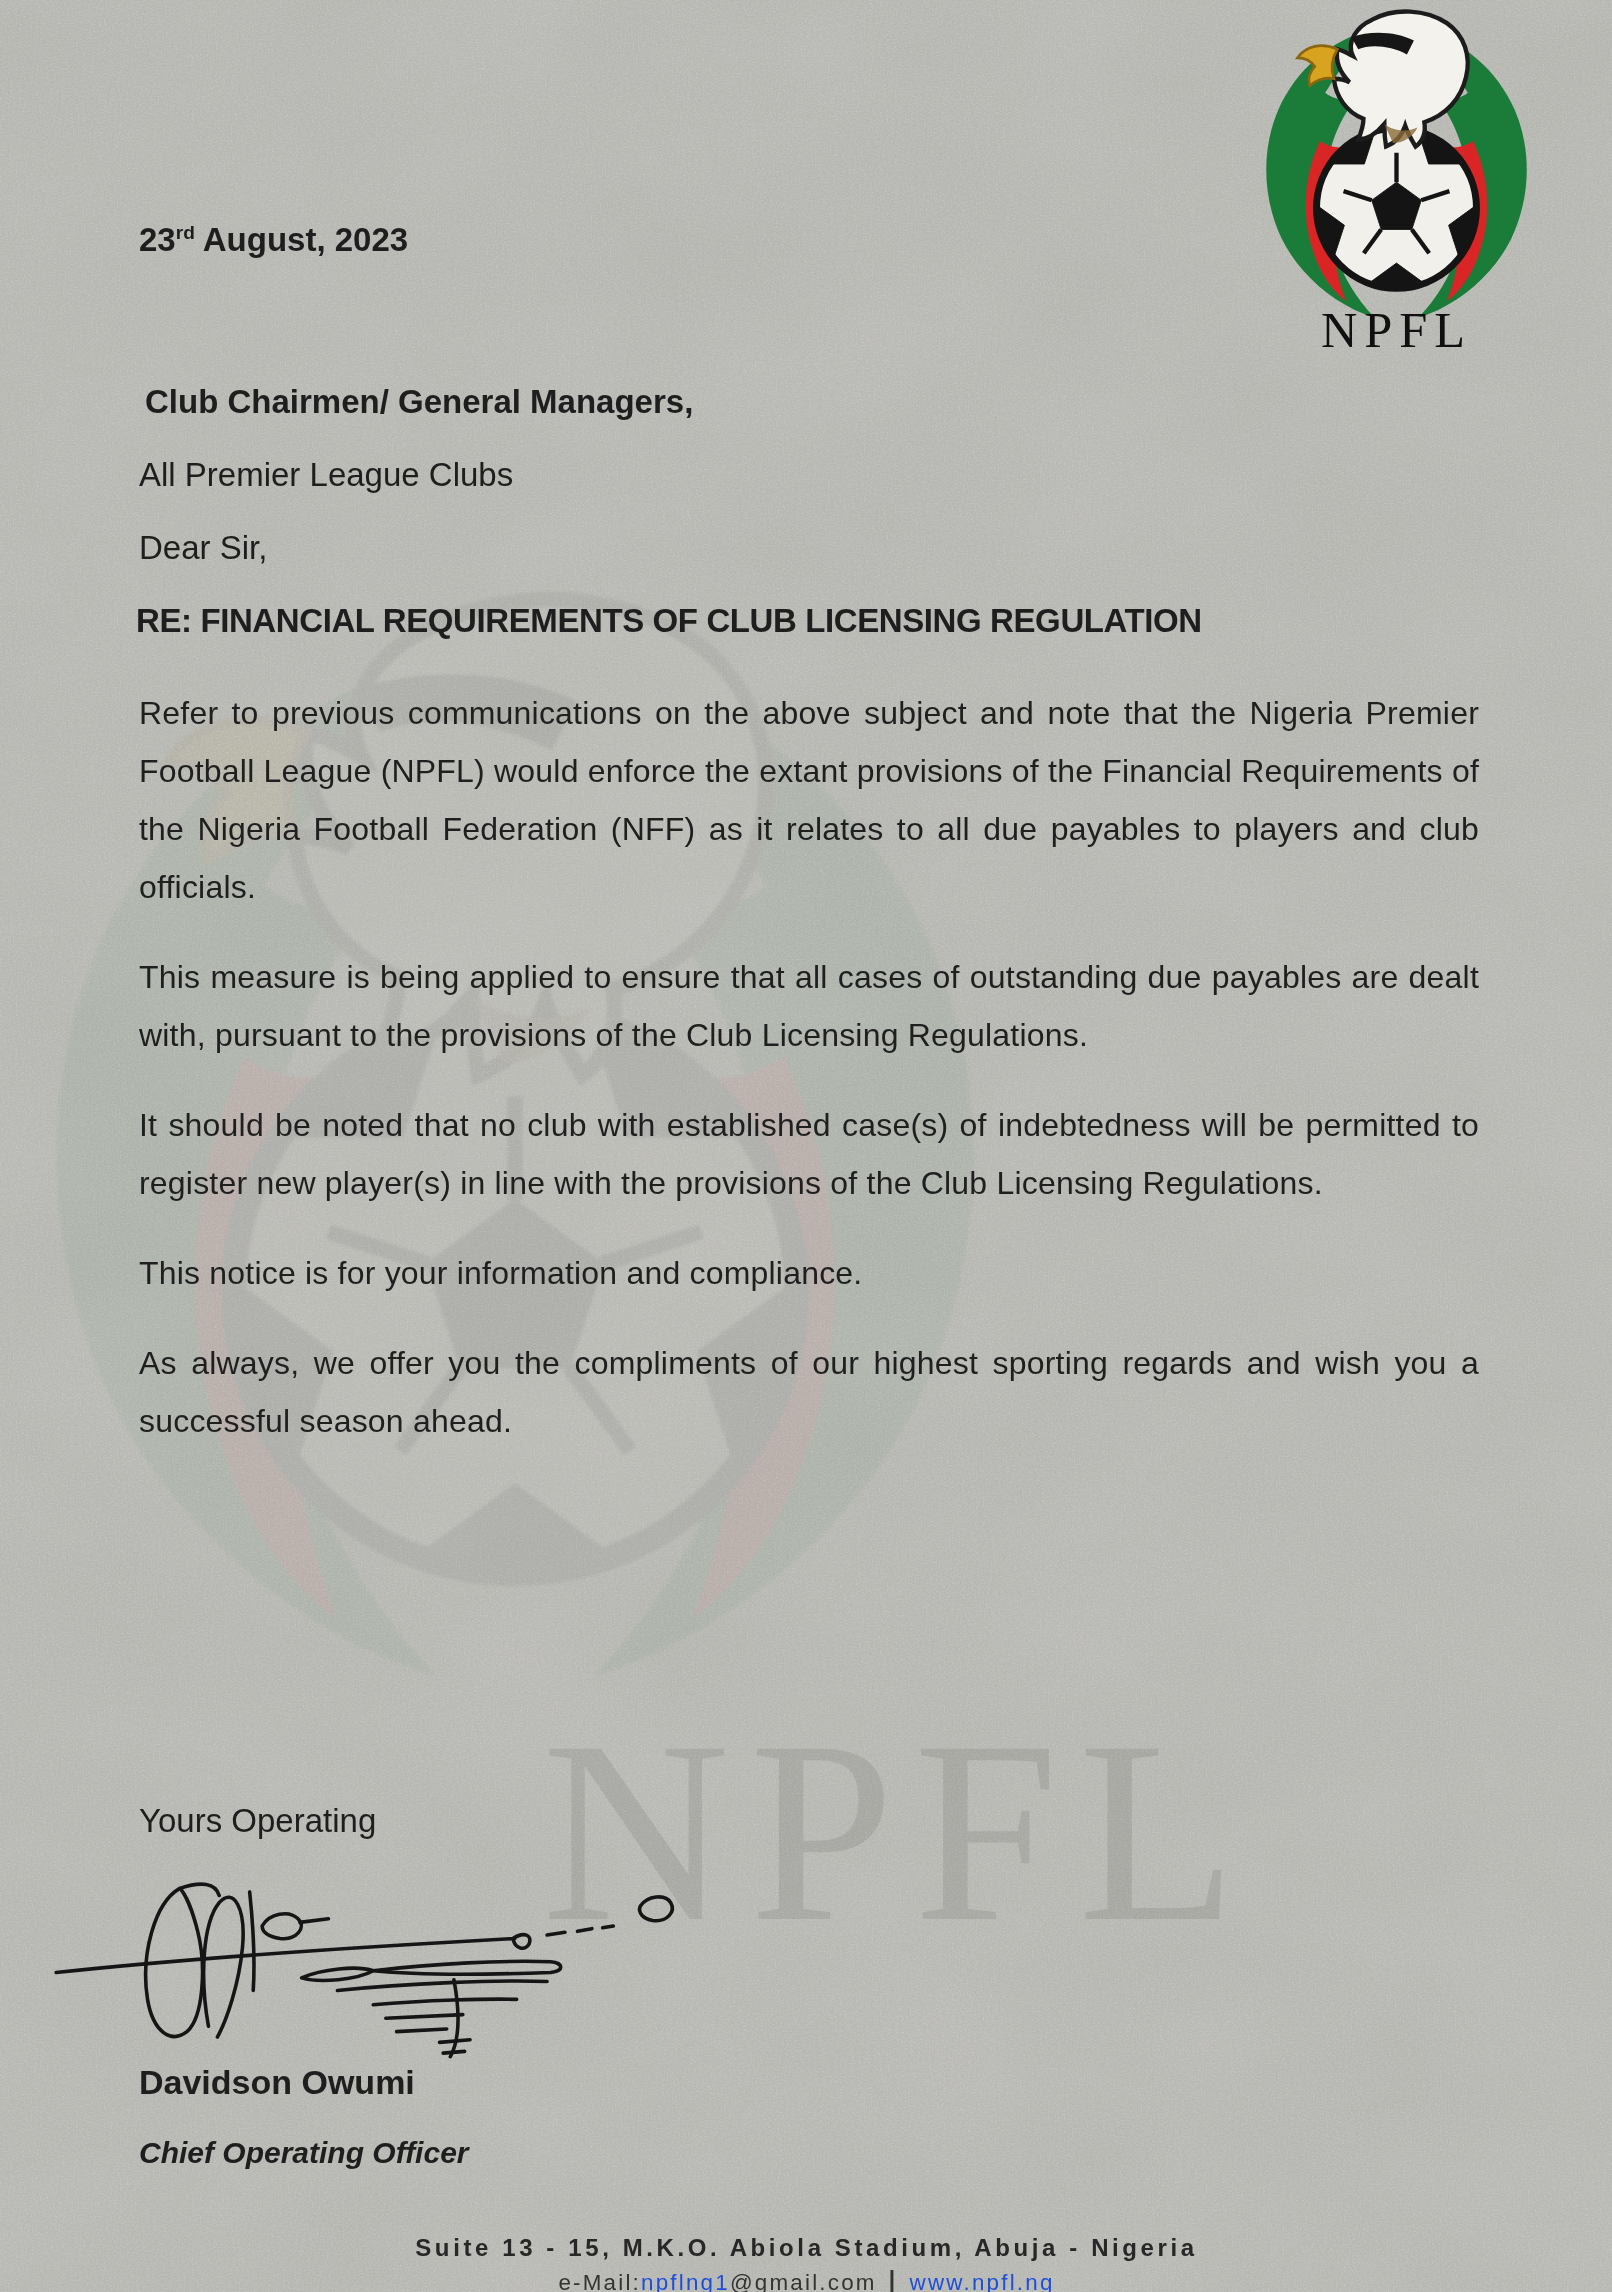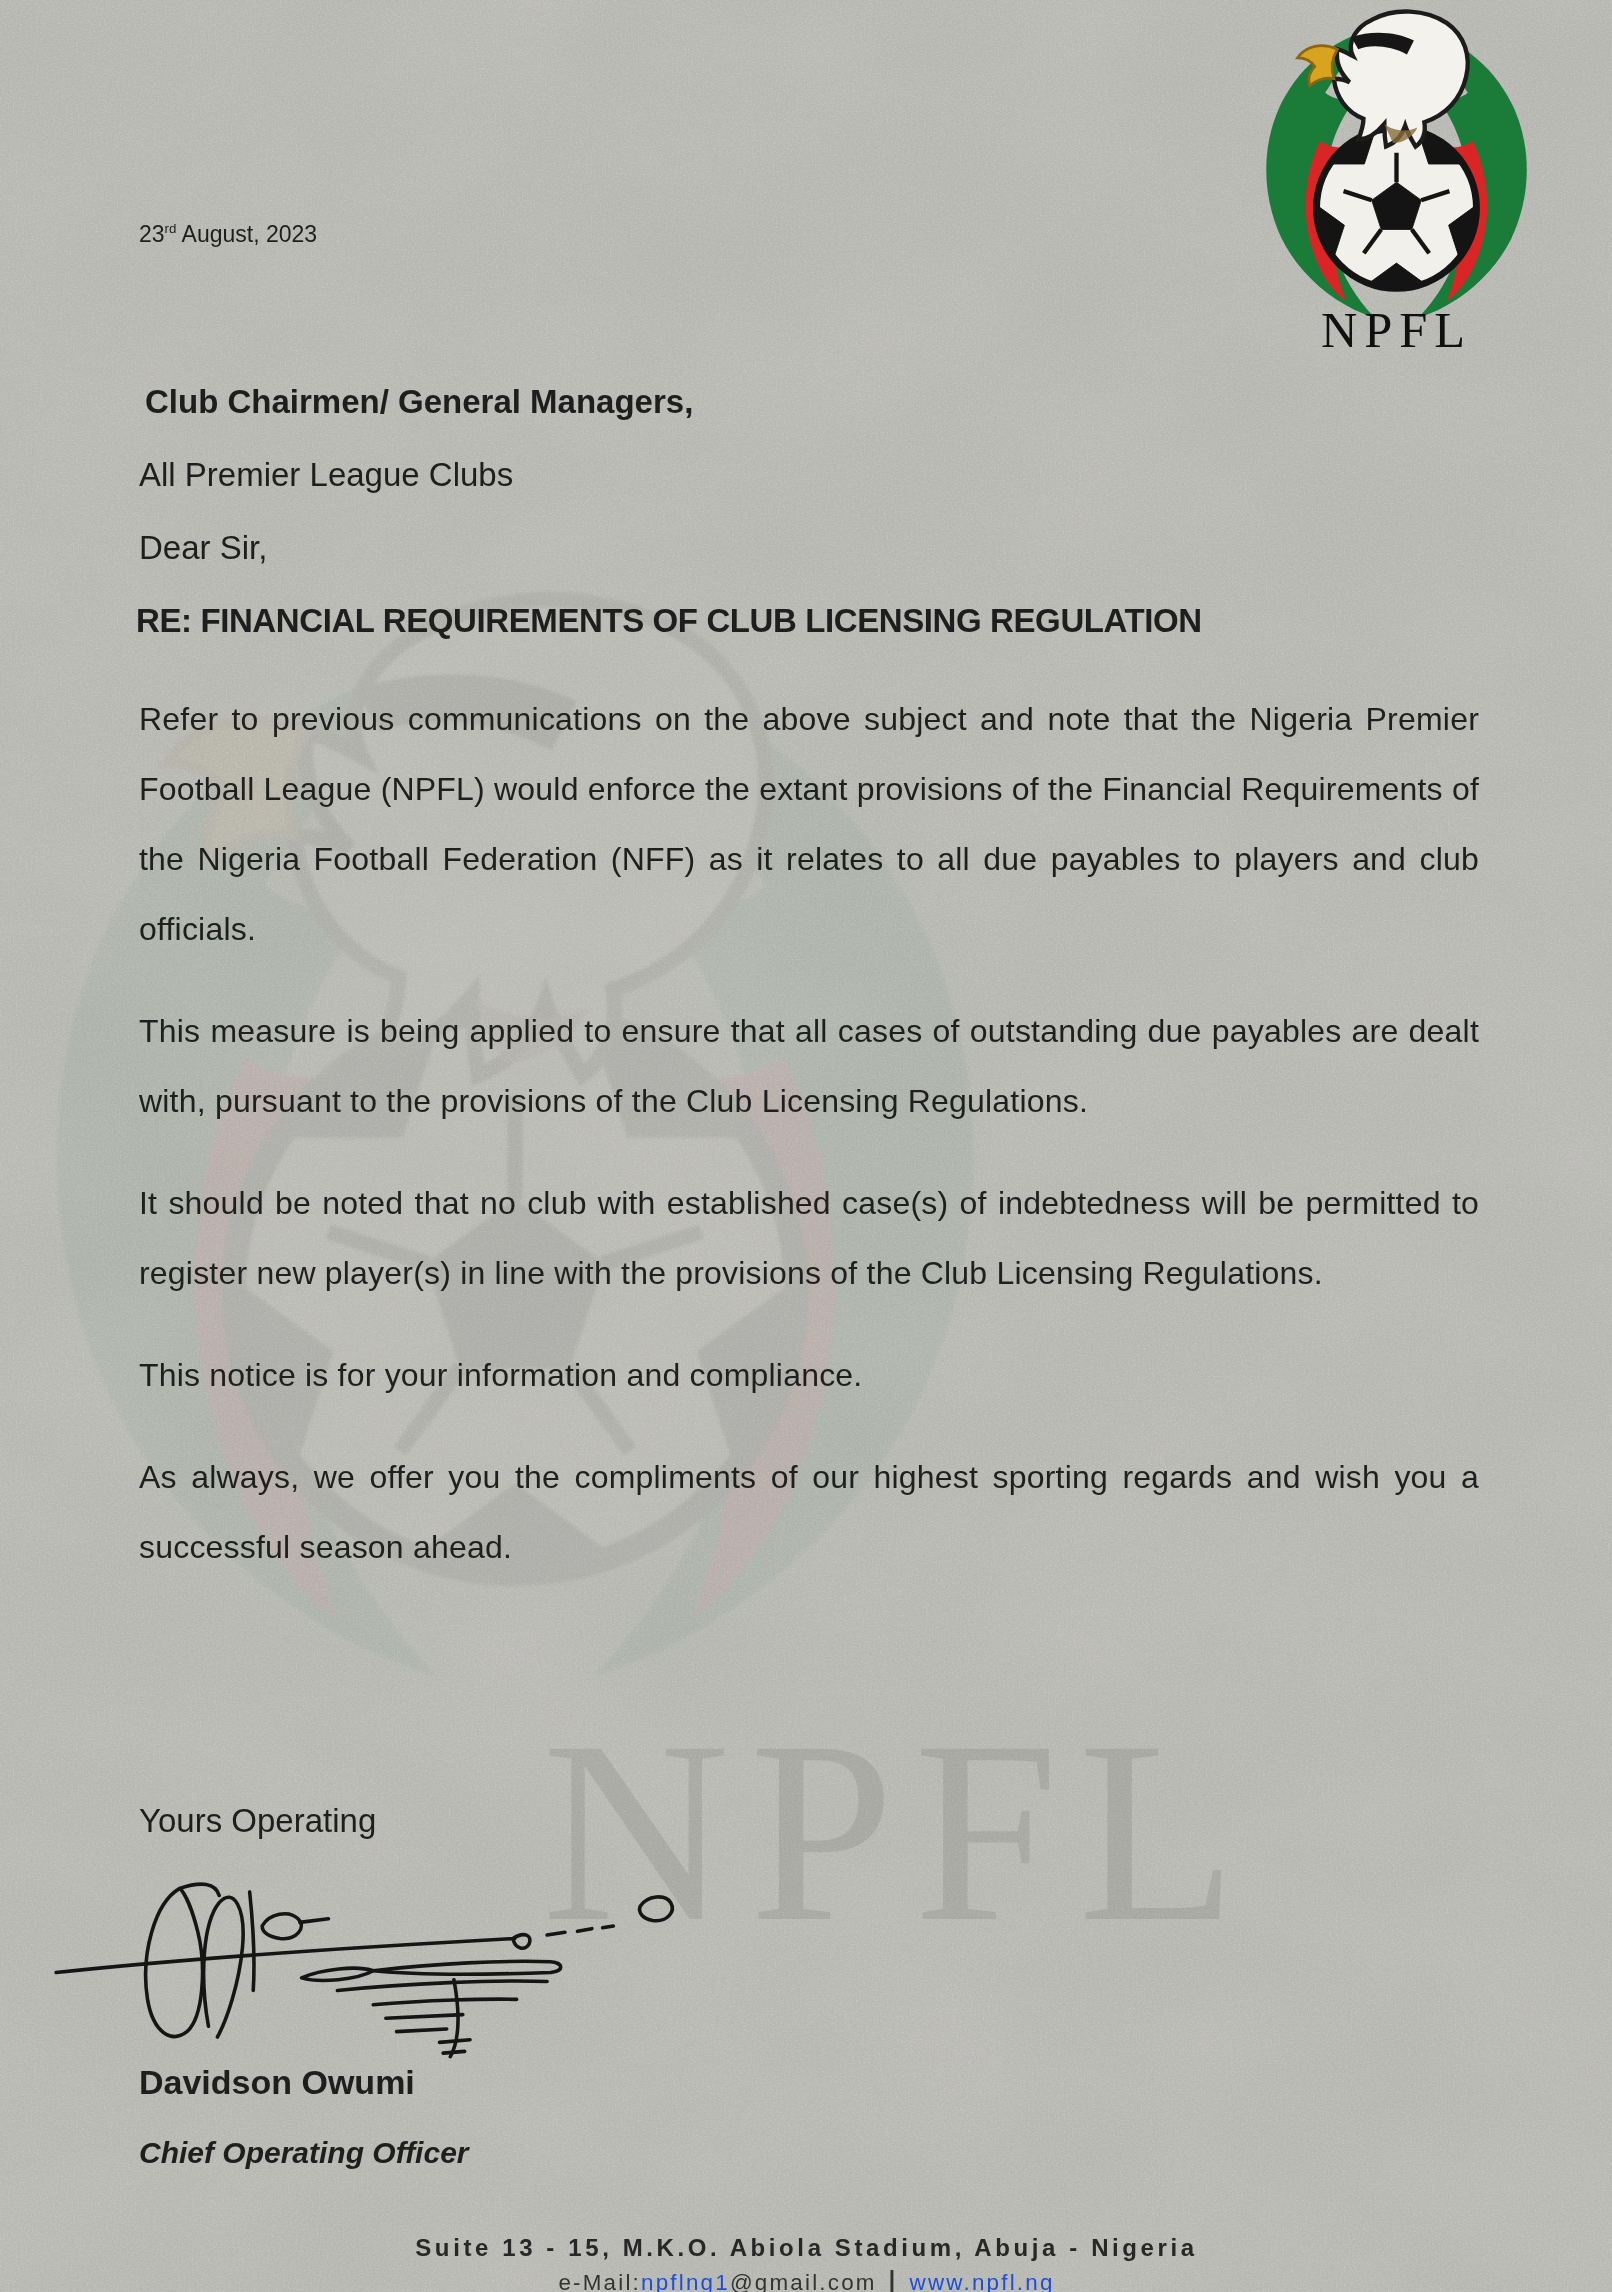"23rd August, 2023" .date-line { font-size: 23px -> 33px; font-weight: none -> bold }
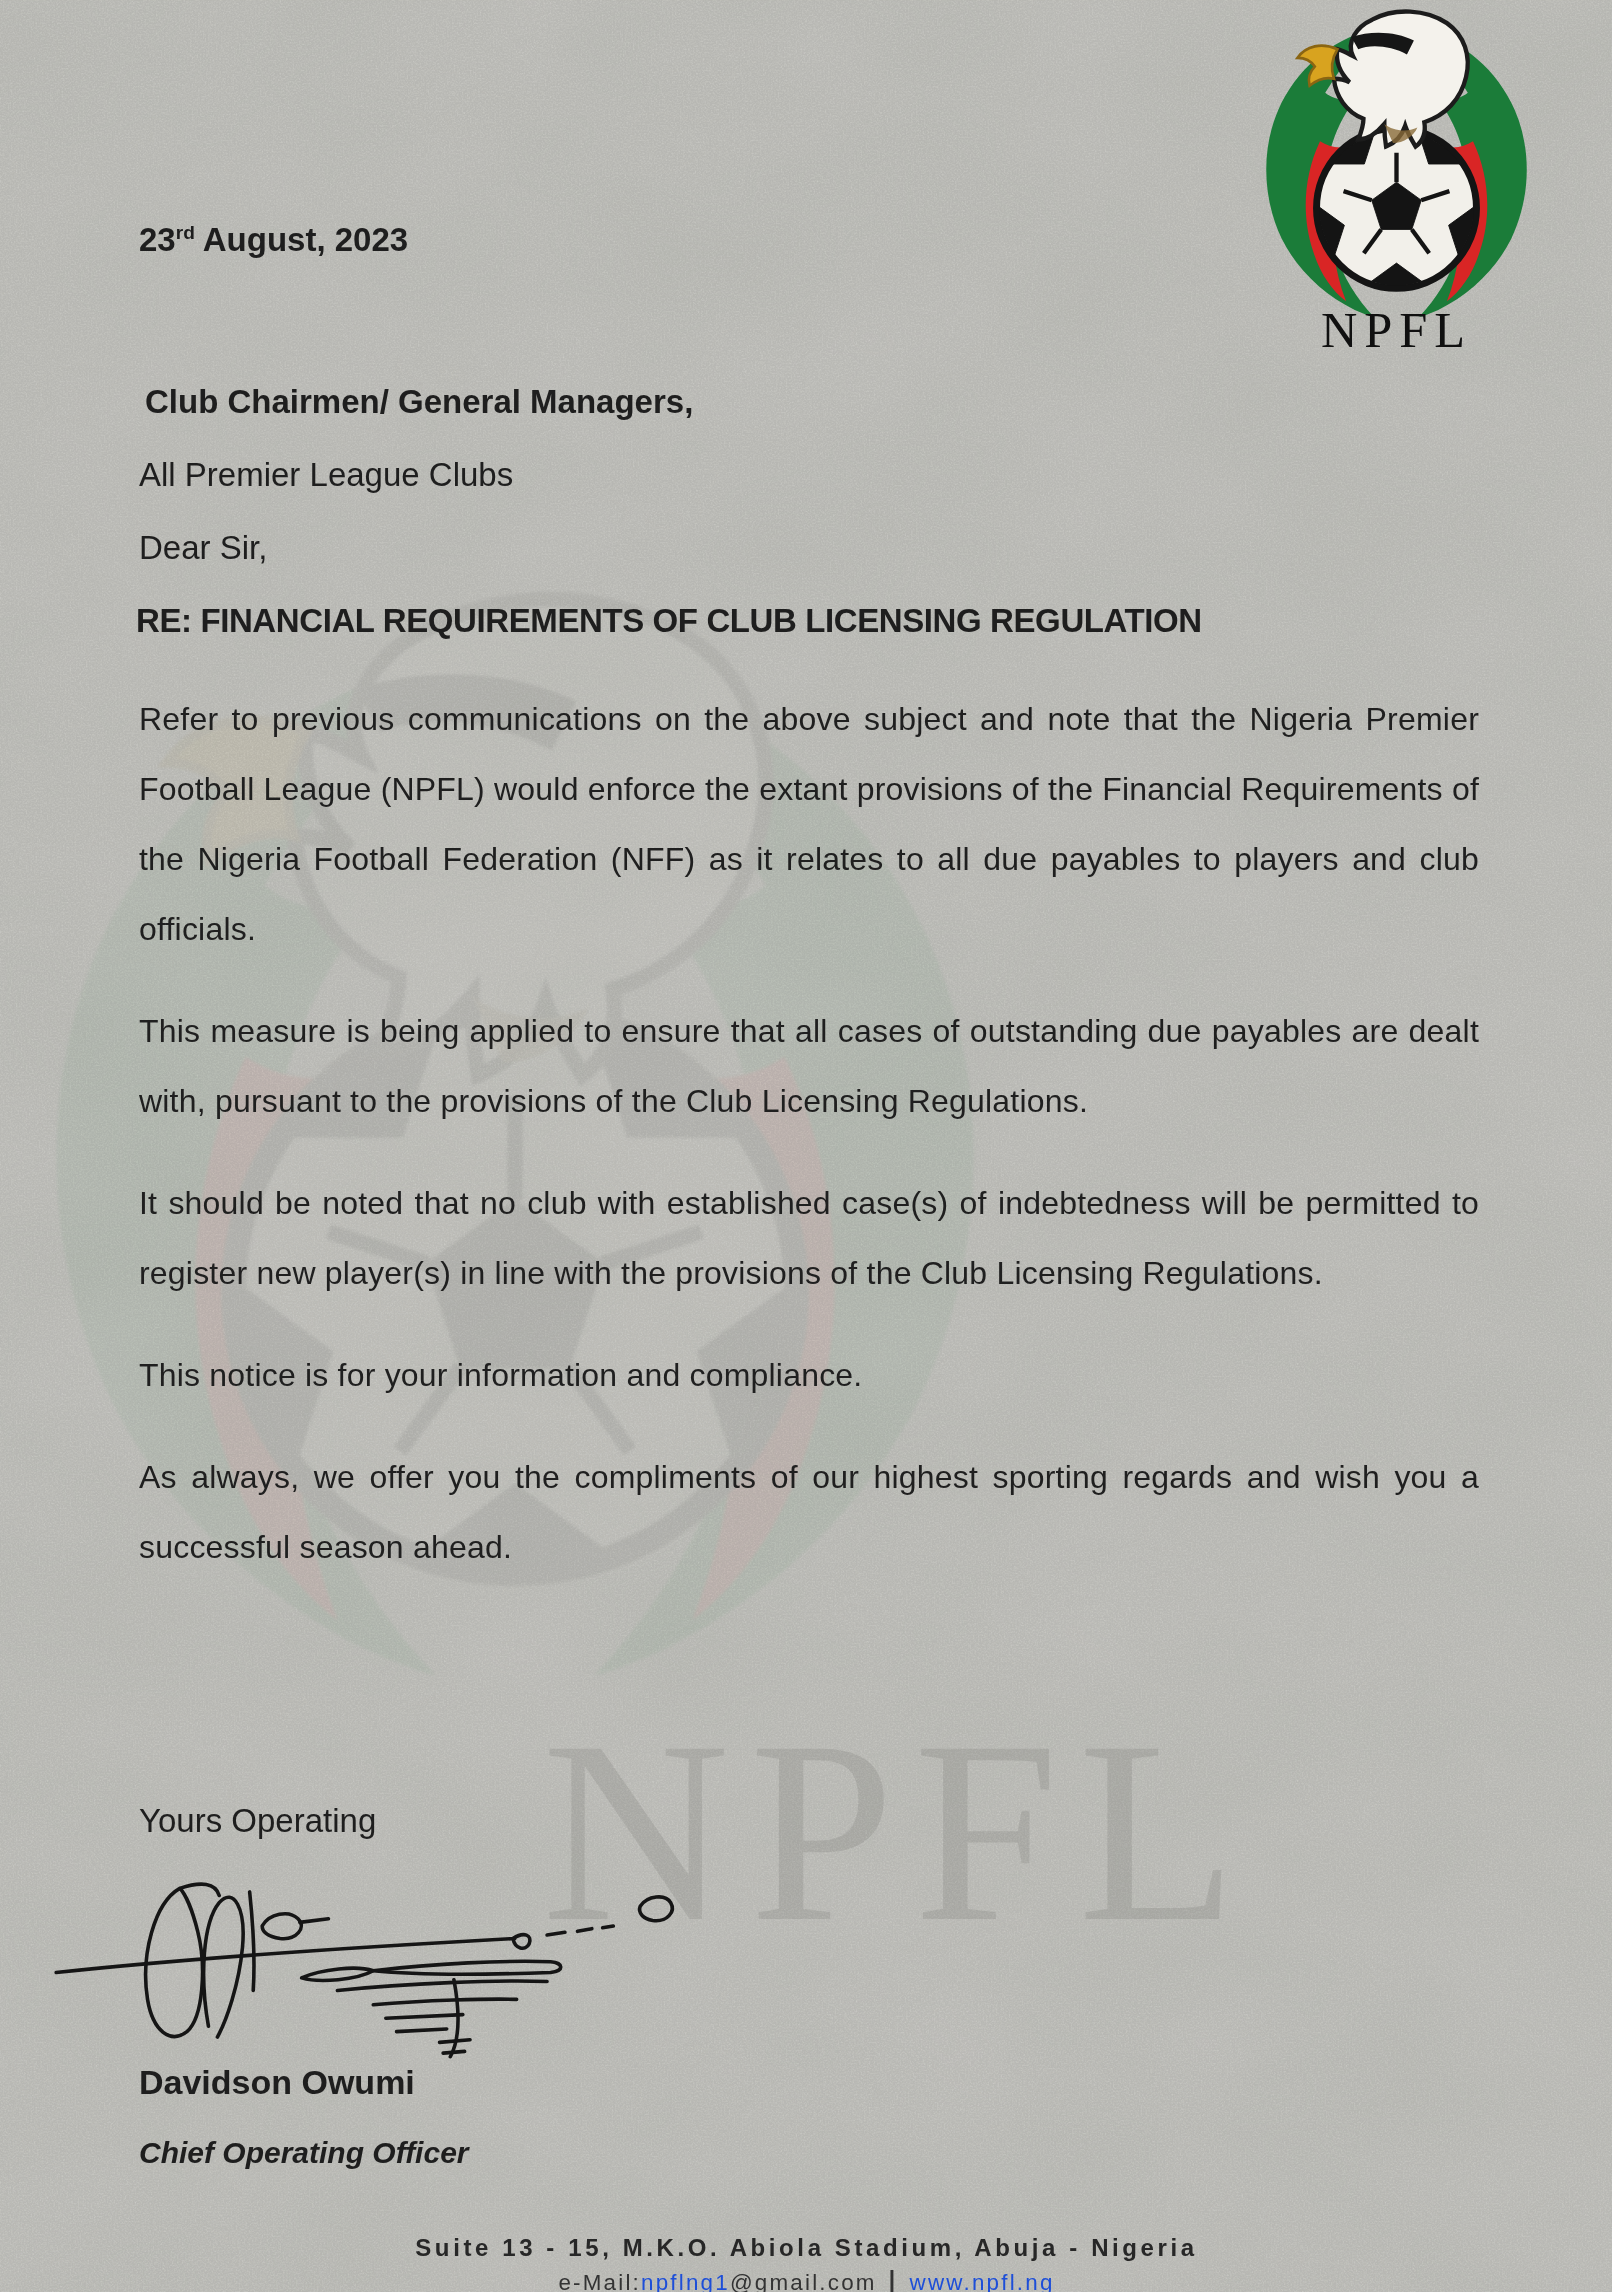"Refer to previous communications on" .body-copy { line-height: 70px -> 58px }
